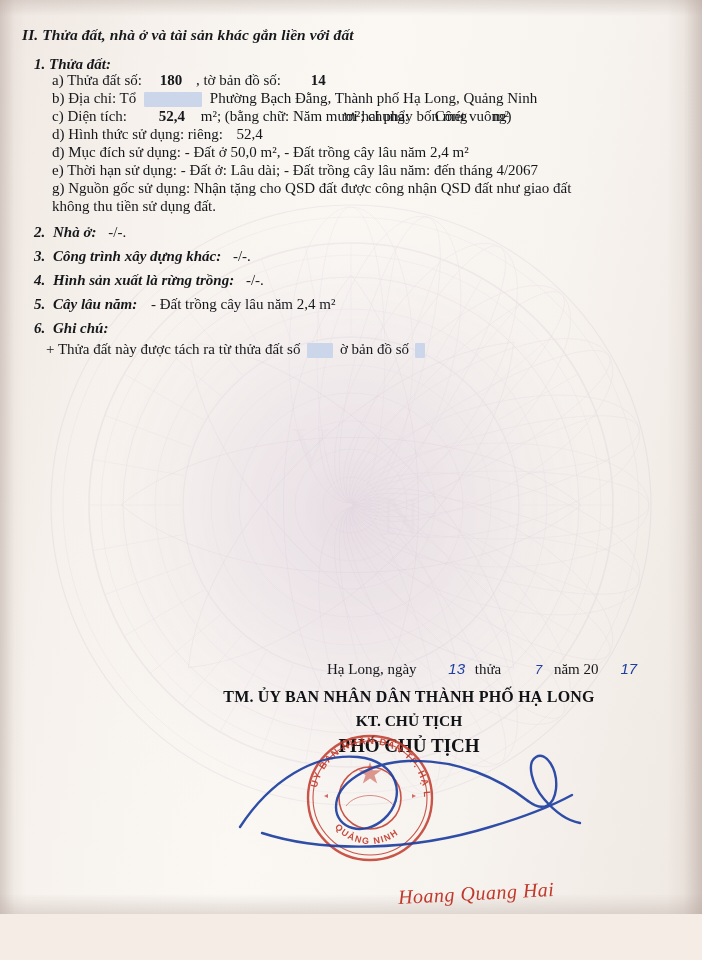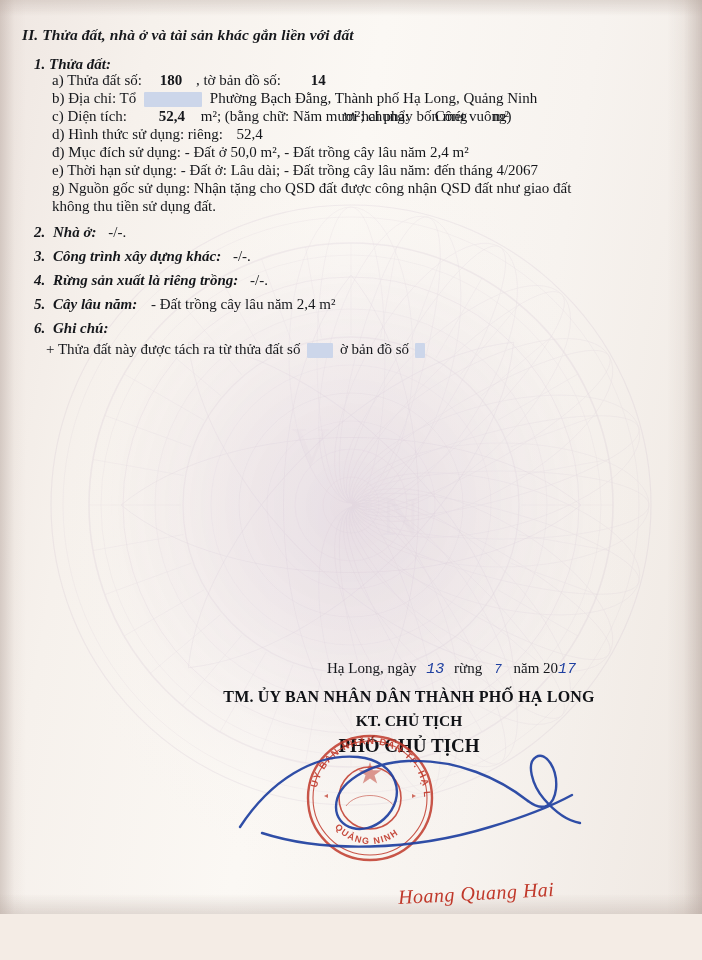"Rừng sản xuất là riêng" span.sec-title { text: Rừng sản xuất là riêng -> Hình sản xuất là rừng }
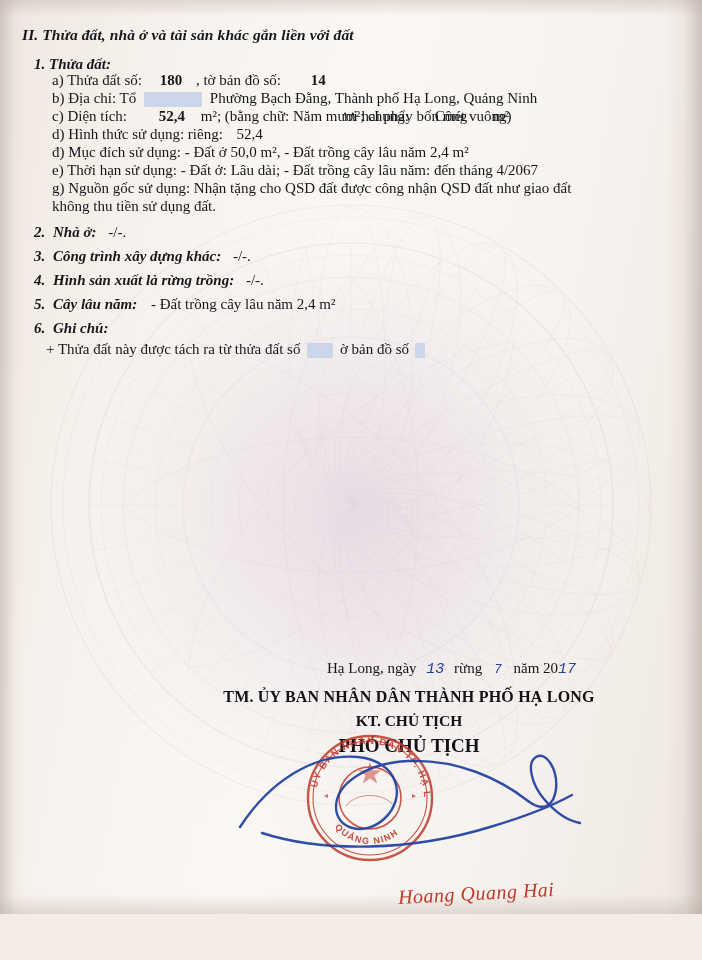"13" .hw { font-family: Liberation Mono, monospace -> Liberation Sans, sans-serif; margin-left: none -> 22px }
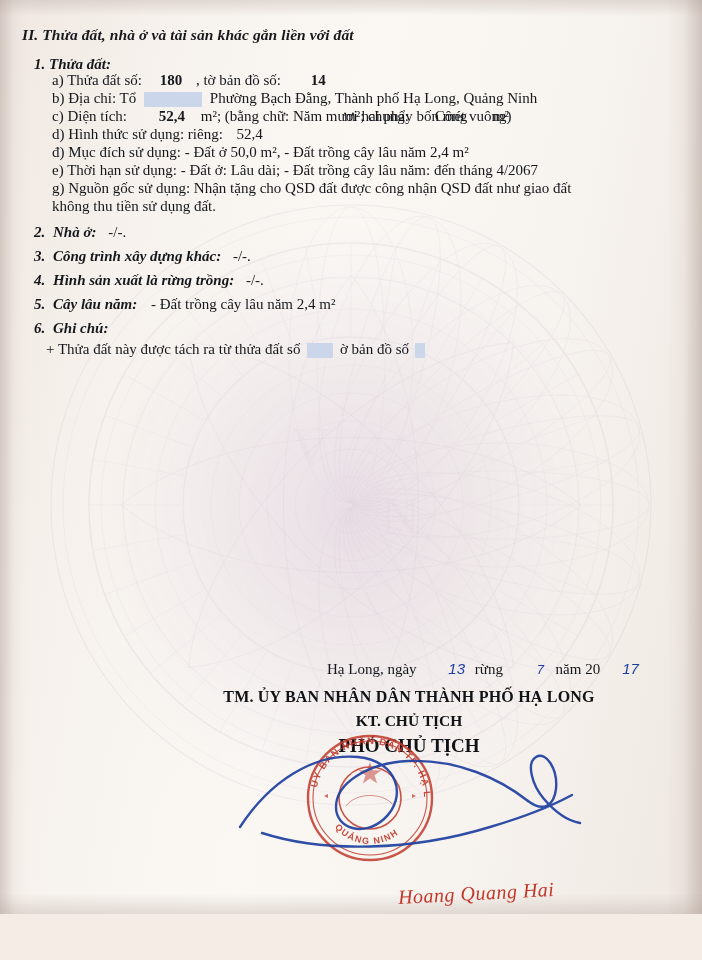"rừng" span { text: rừng -> thửa }
